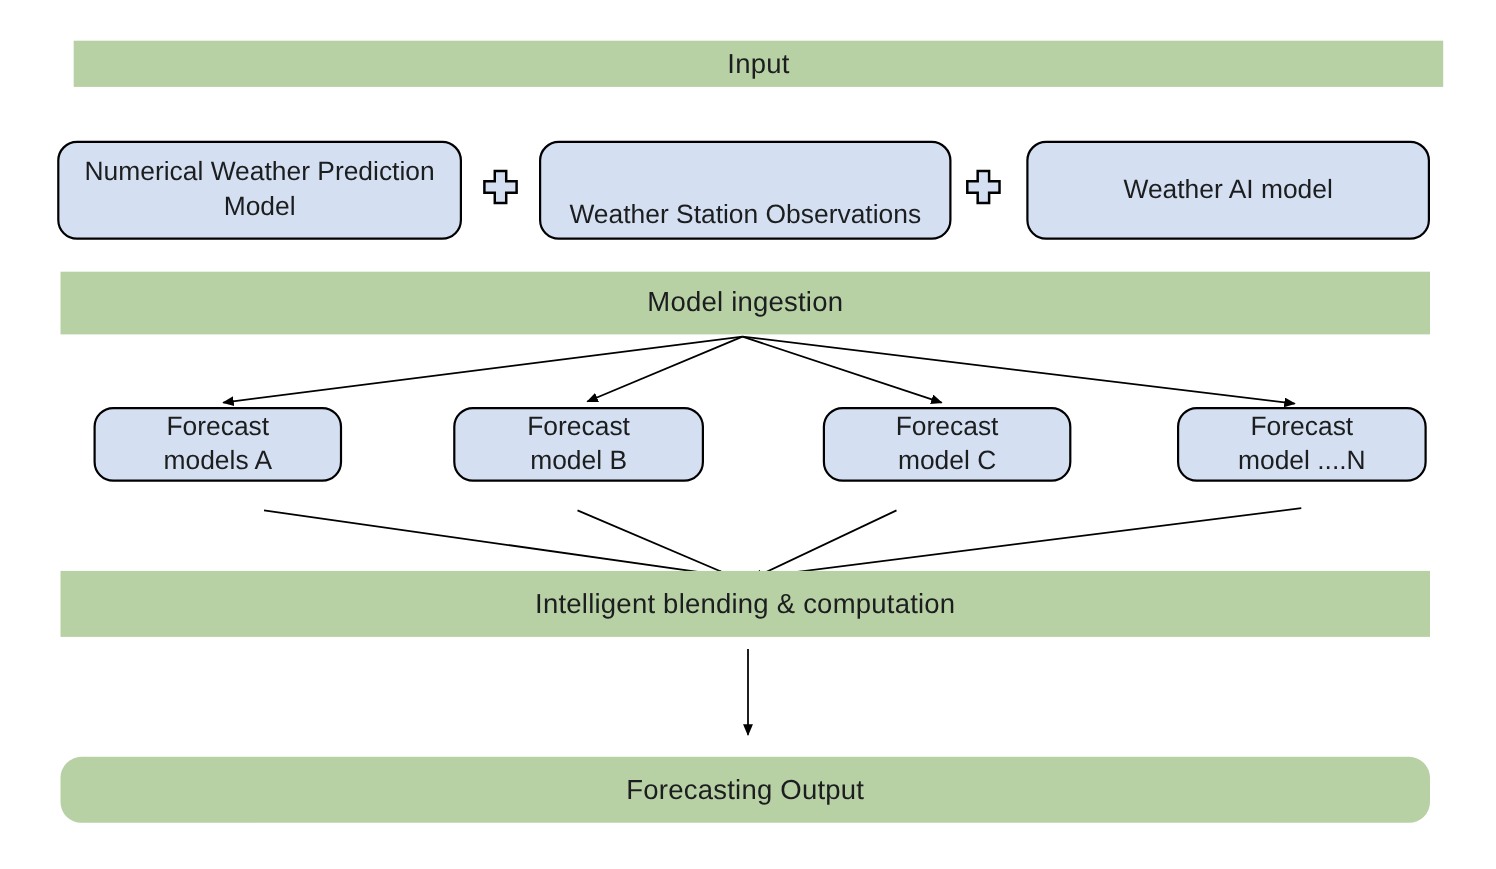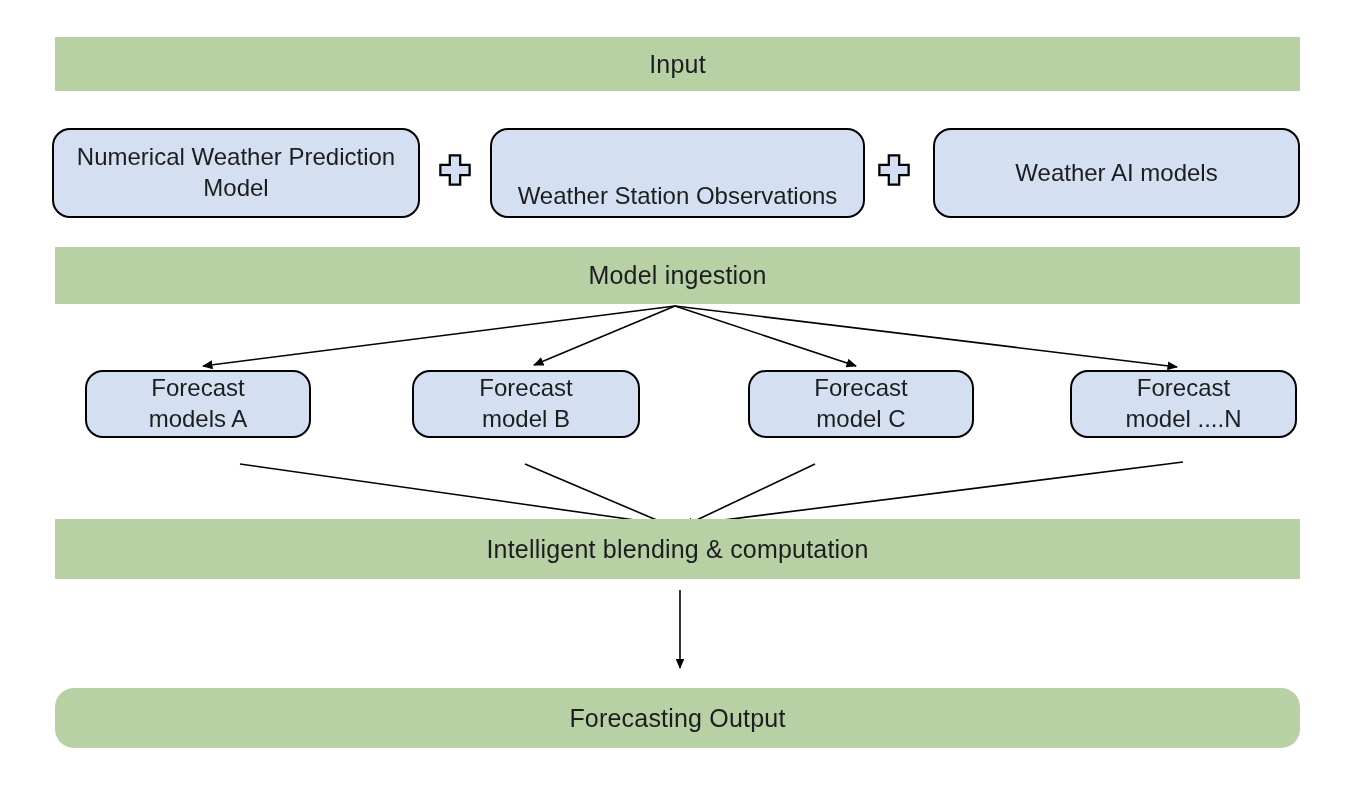"Input" .banner.input { height: 54px -> 42px; margin-left: none -> 12px }
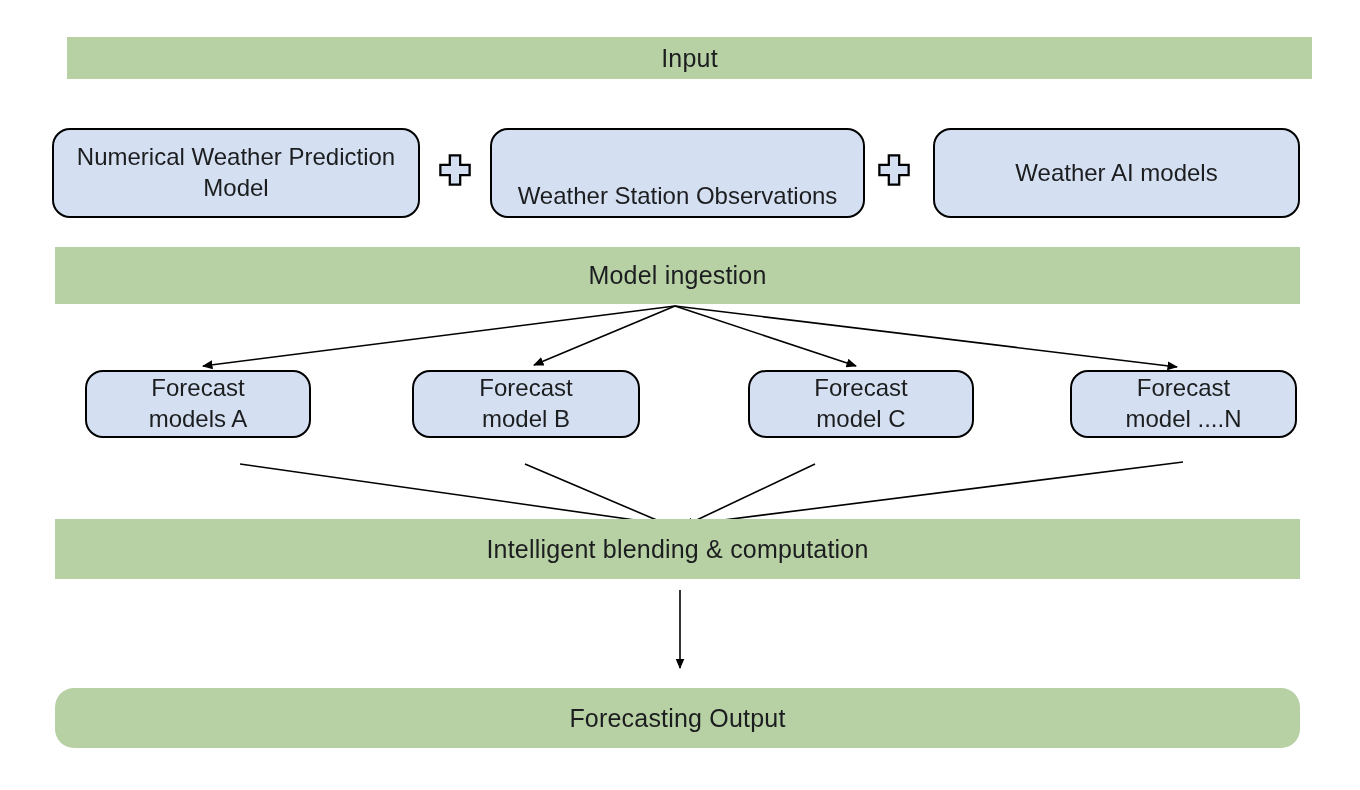"Weather AI models" span { text: models -> model }
